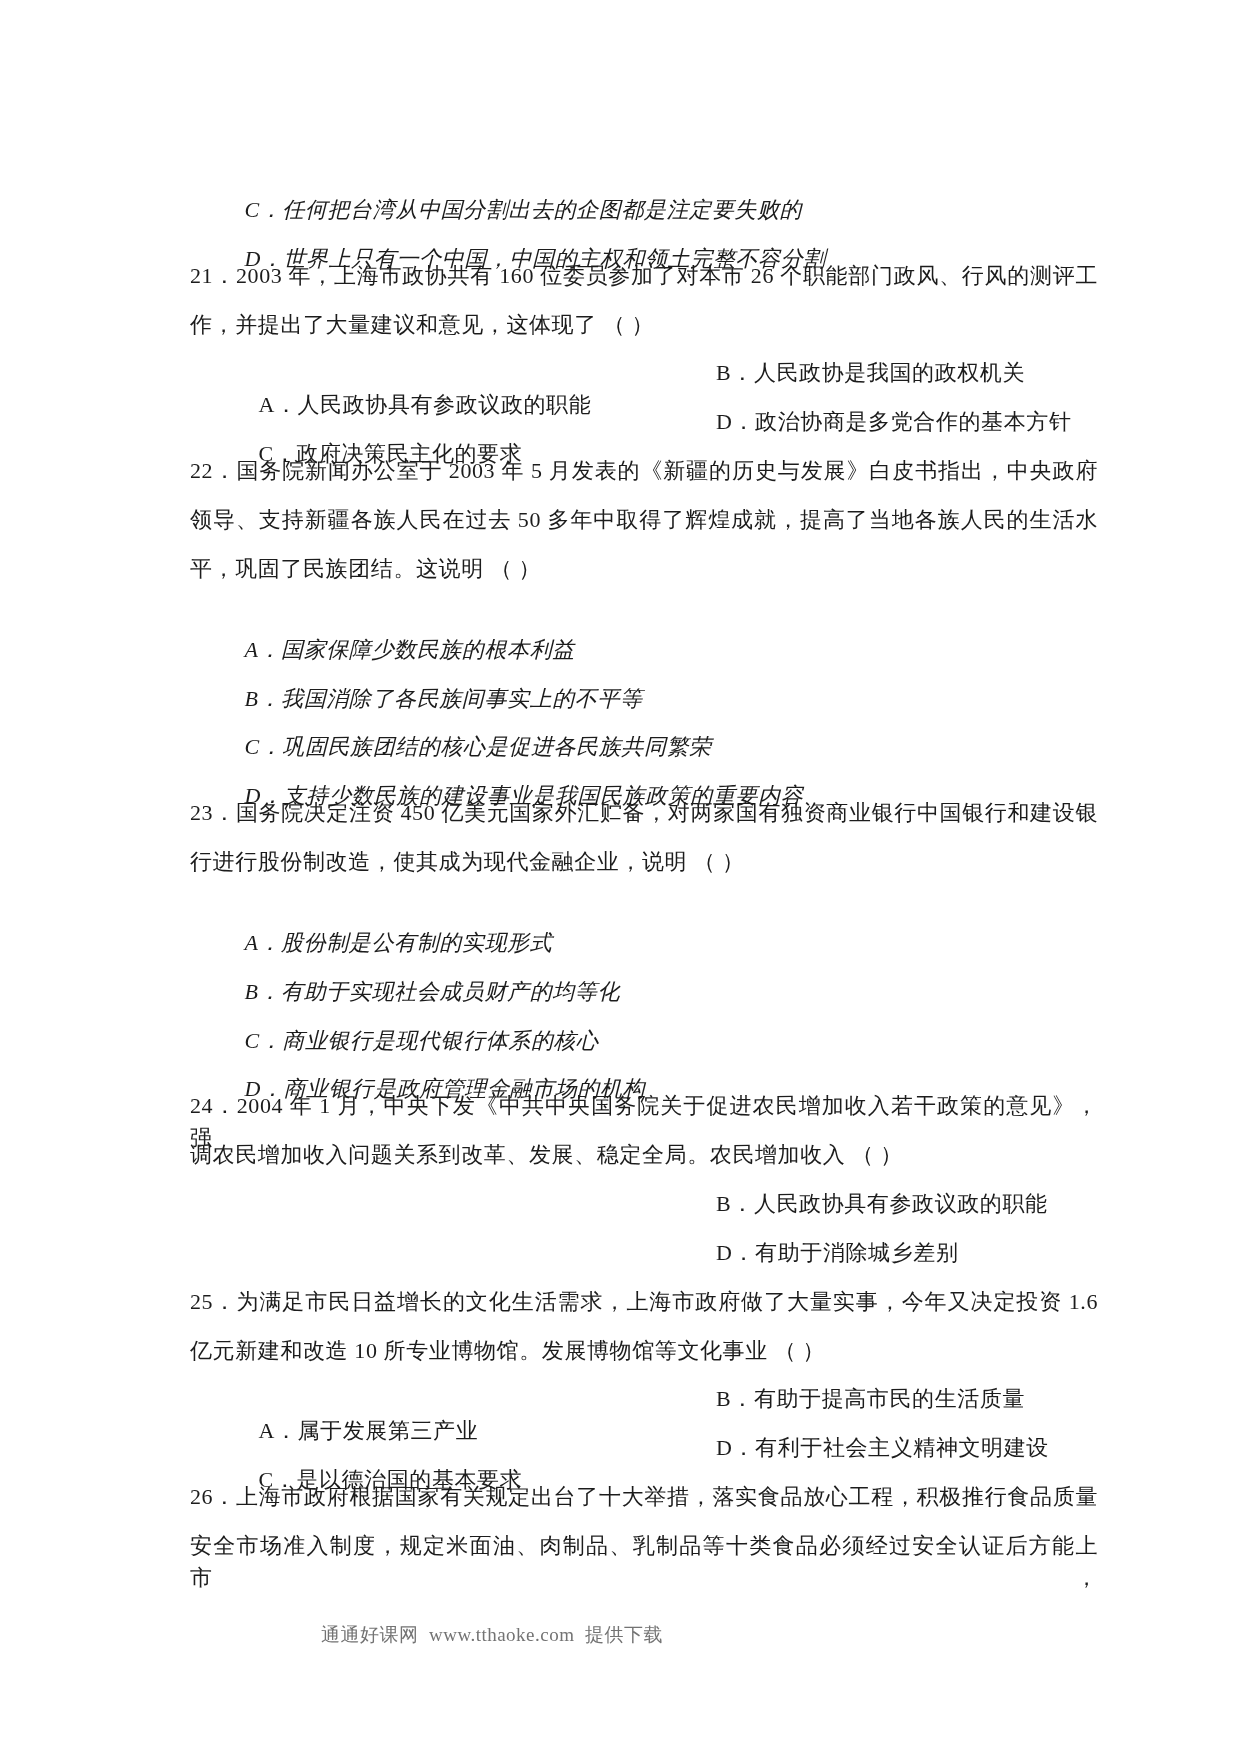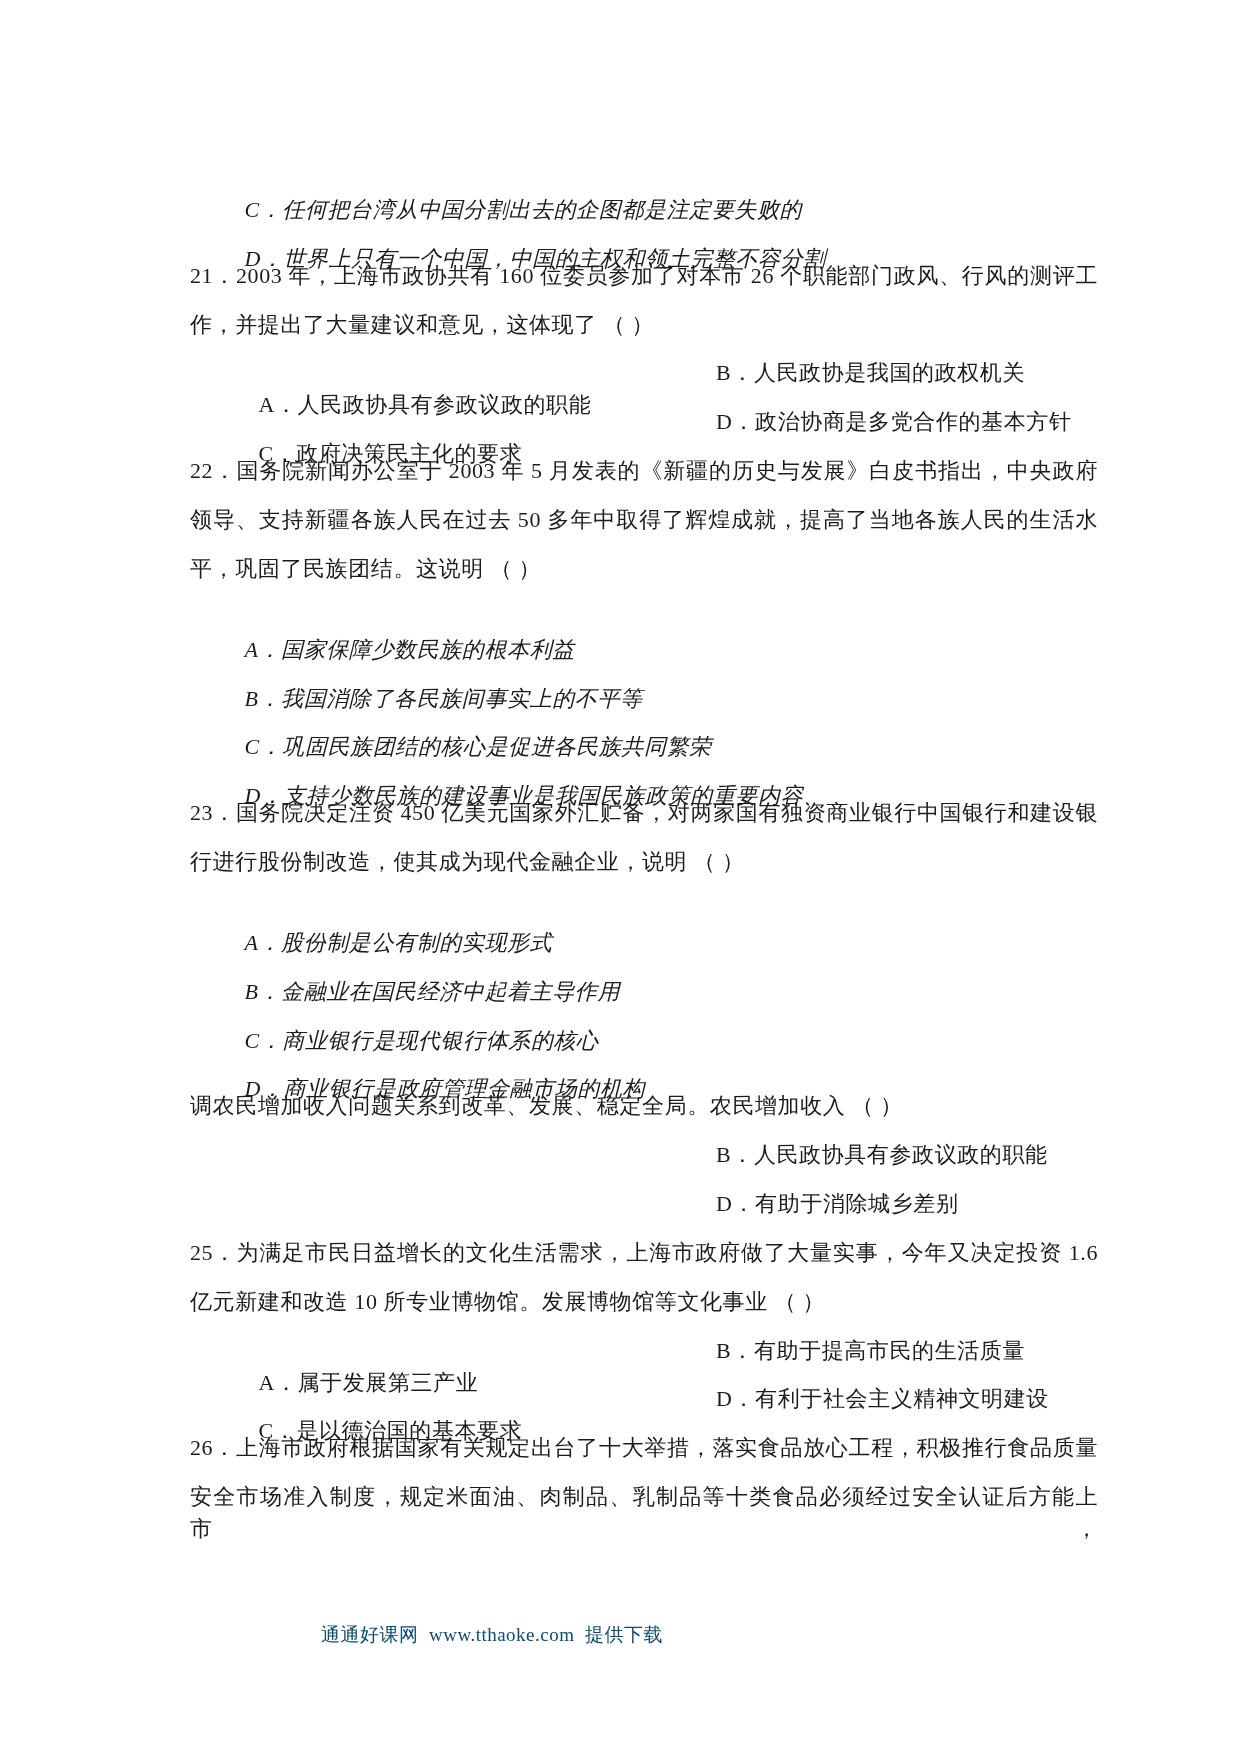"金融业在国民经济中起着主导作用" span { text: 金融业在国民经济中起着主导作用 -> 有助于实现社会成员财产的均等化 }
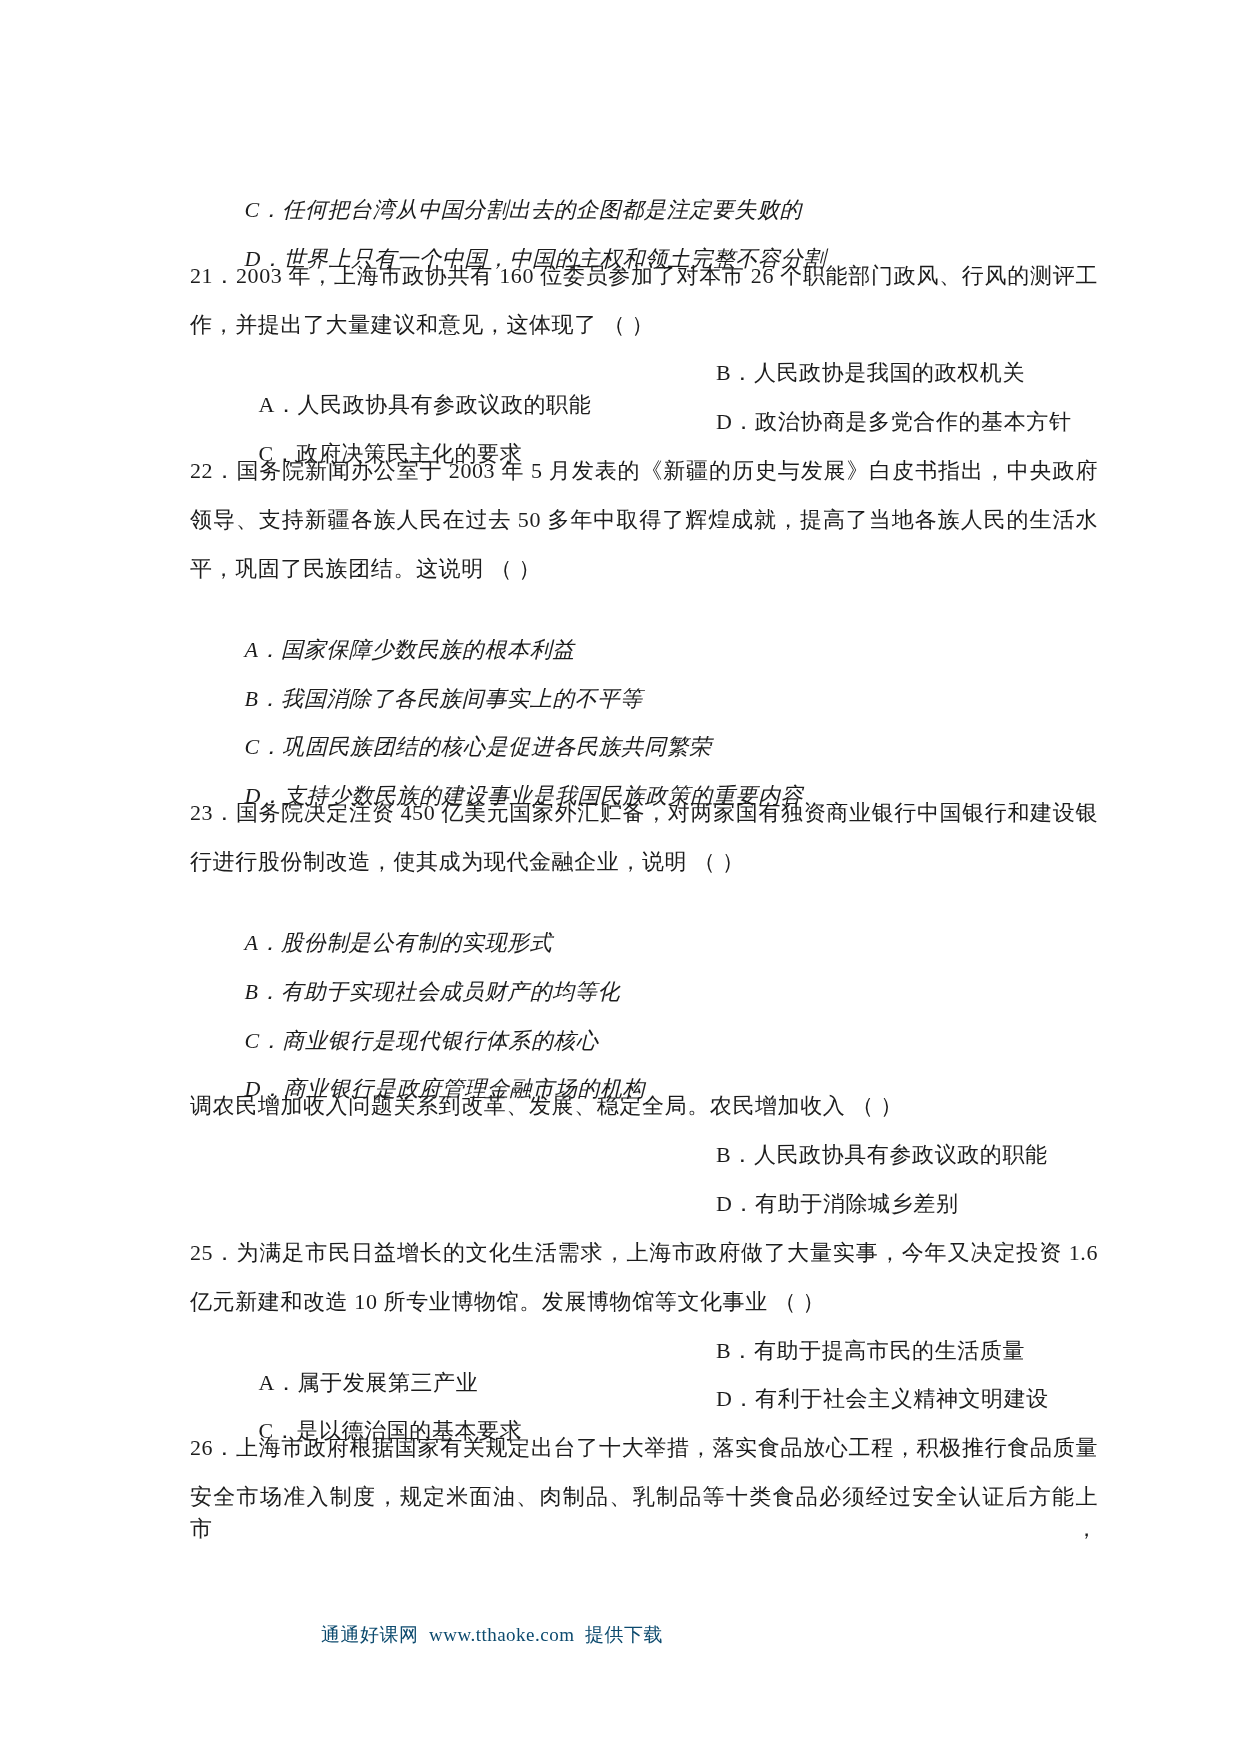"24．2004 年 1" div.line { html: none -> <div>24．2004 年 1 月，中央下发《中共中央国务院关于促进农民增加收入若干政策的意见》，强</div> }
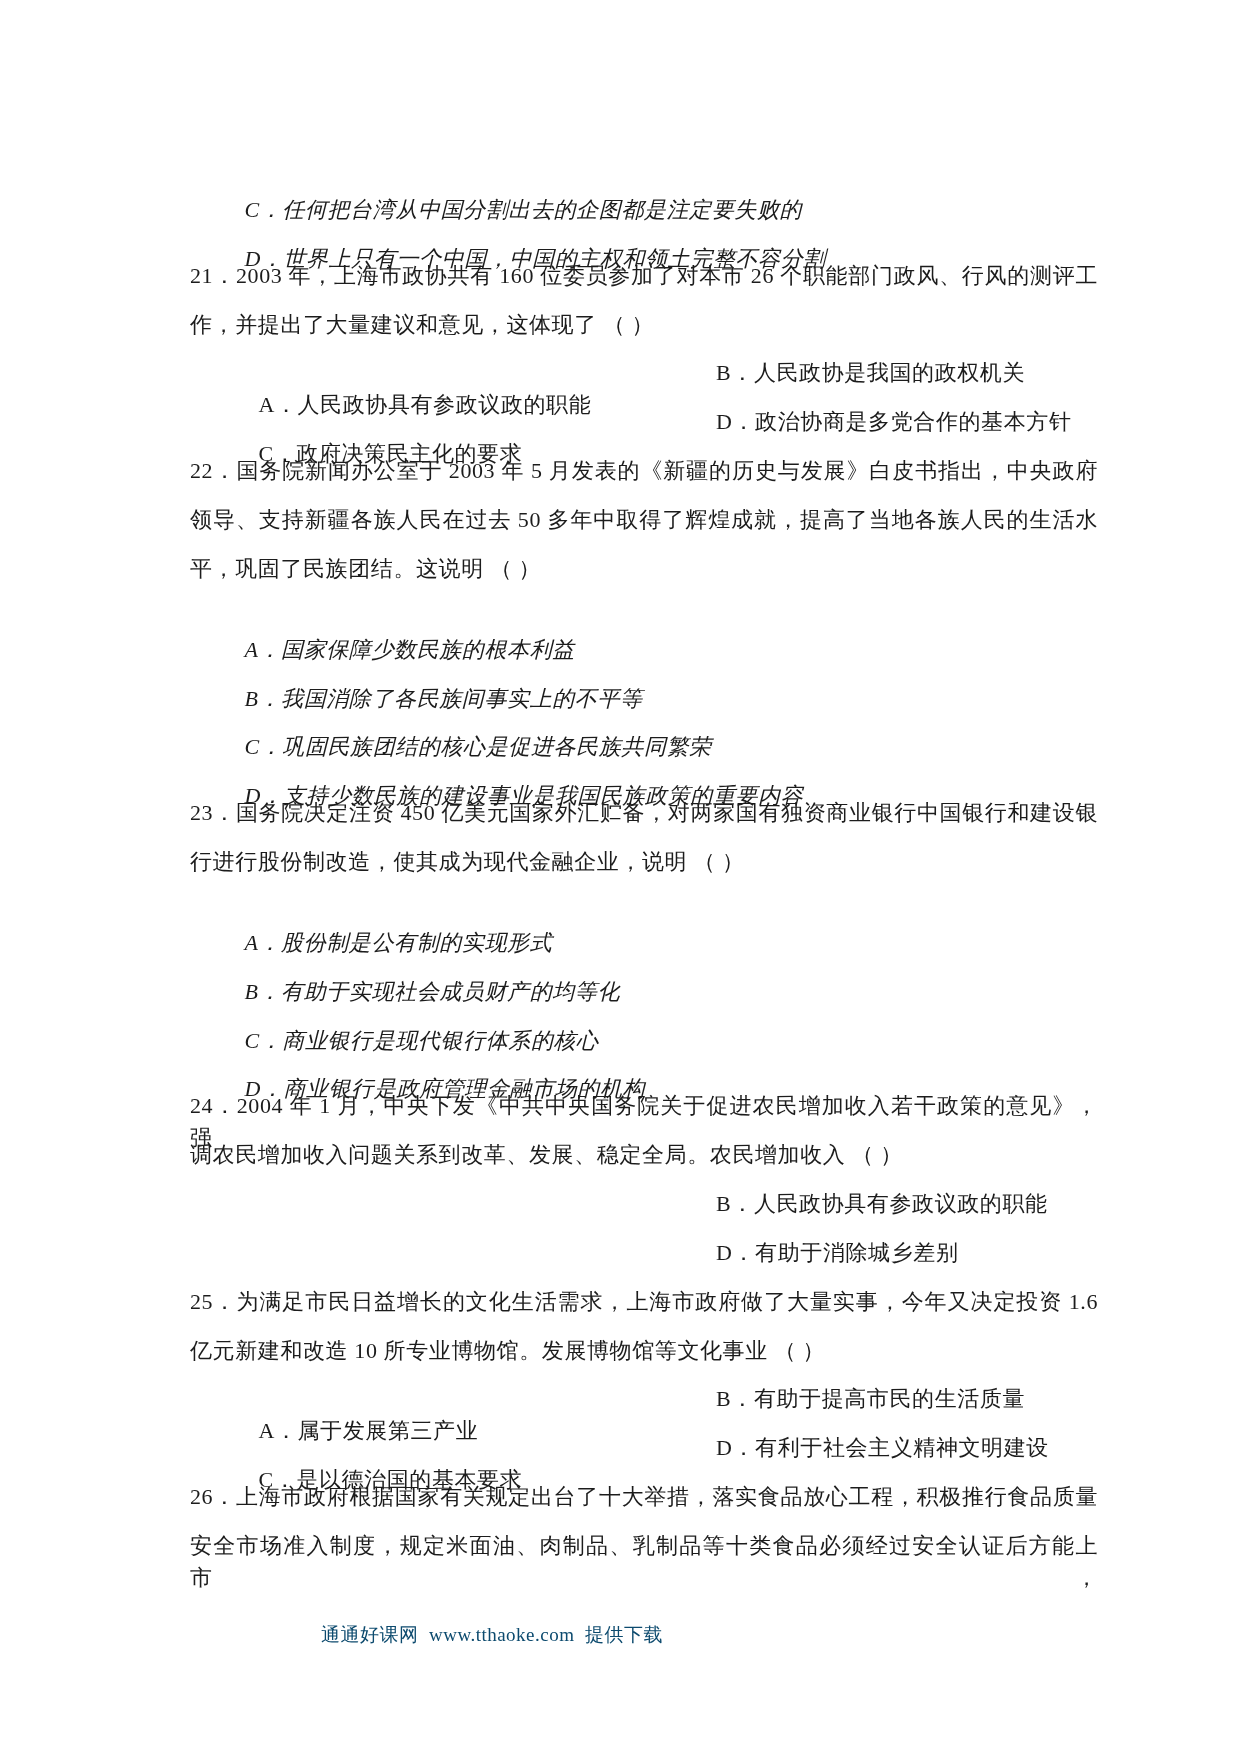"通通好课网 www.tthaoke.com 提供下载" .footer { color: #0c4a6e -> #737373 }
